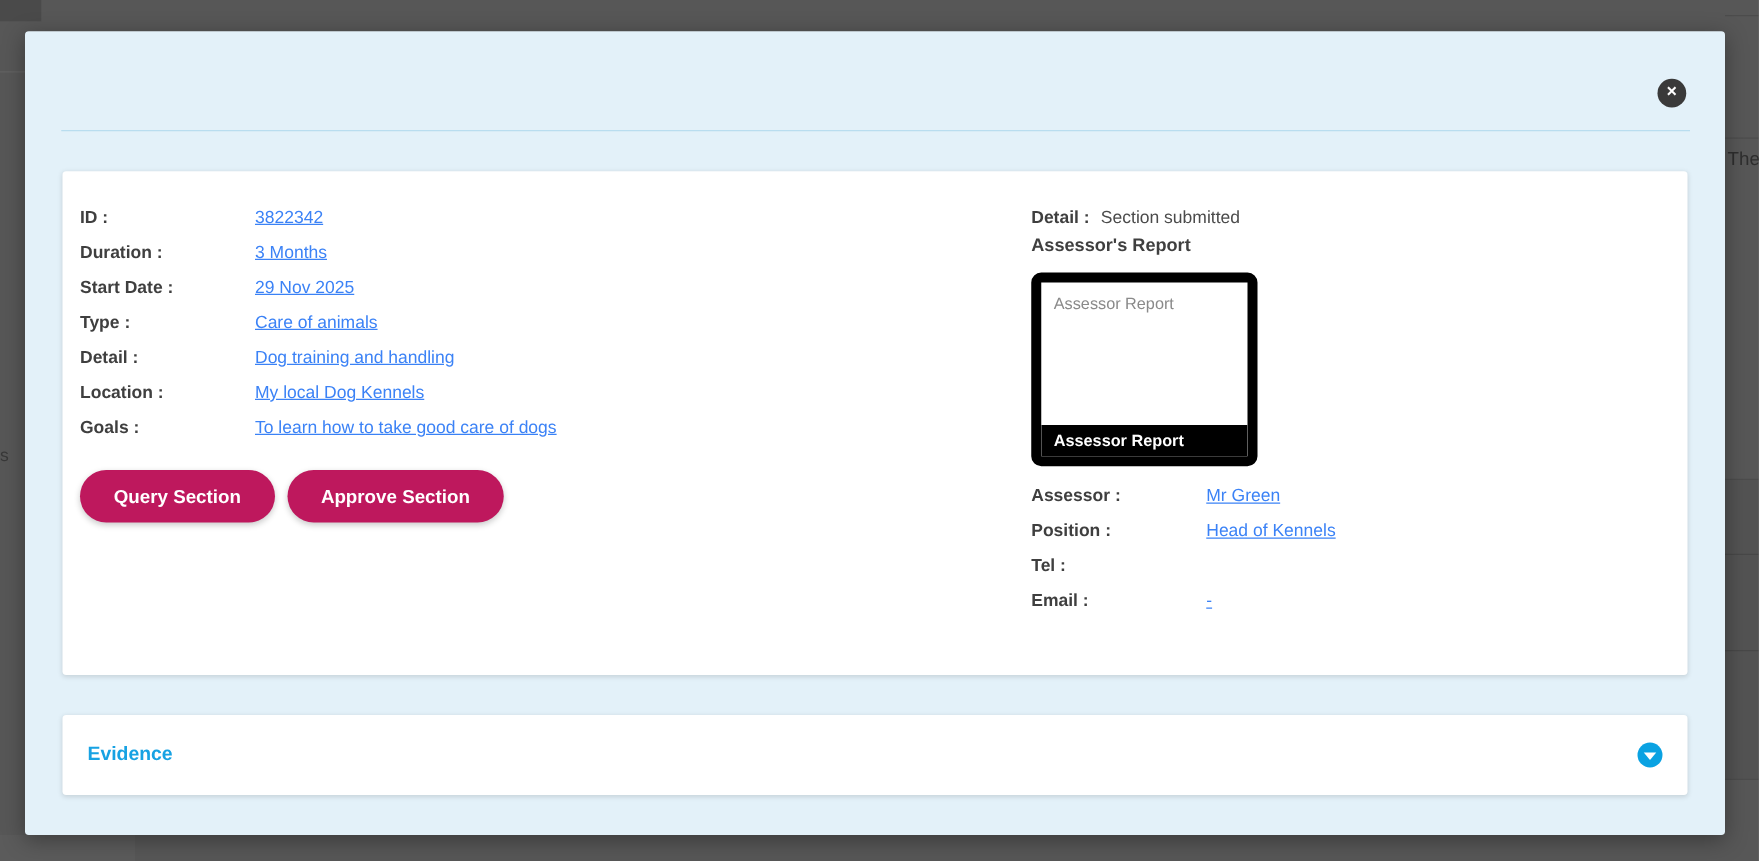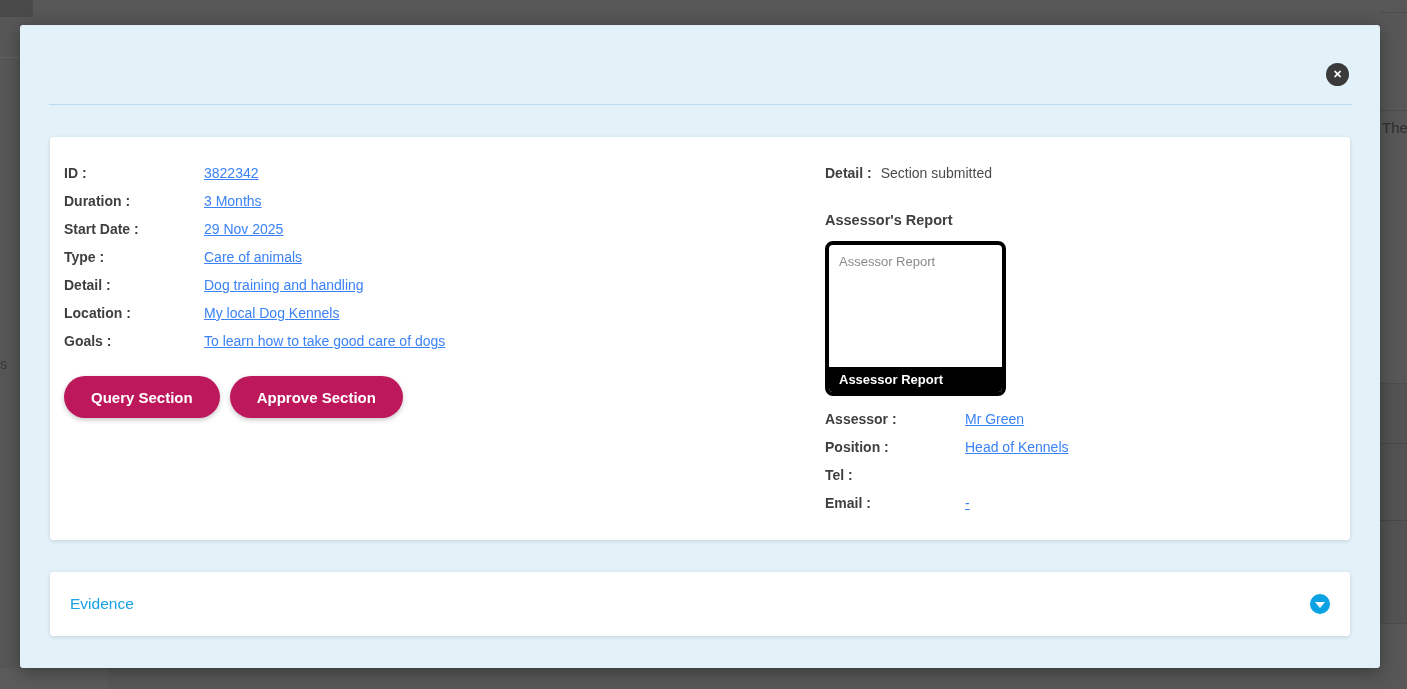"Assessor's Report" .report-heading { margin-top: 30px -> 7px }
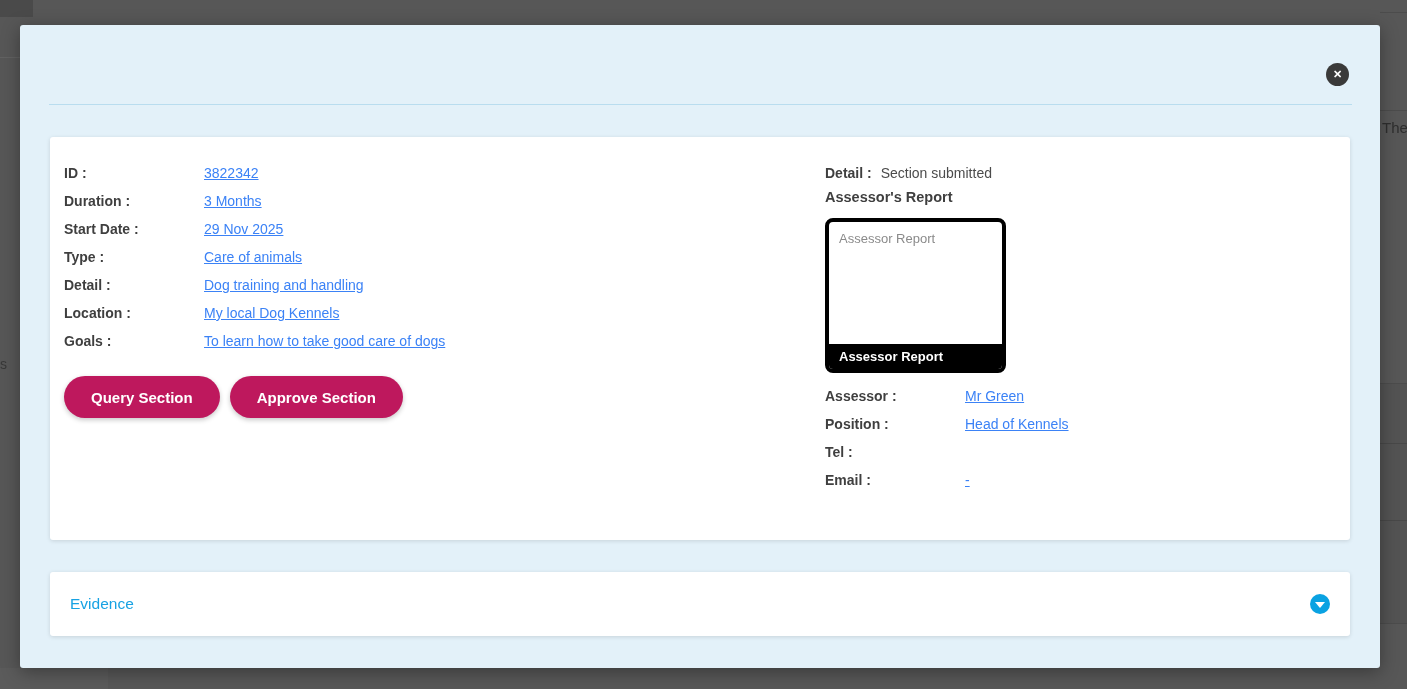"Assessor Report" .report-box { border: 4px solid #000000 -> 8px solid #000000 }
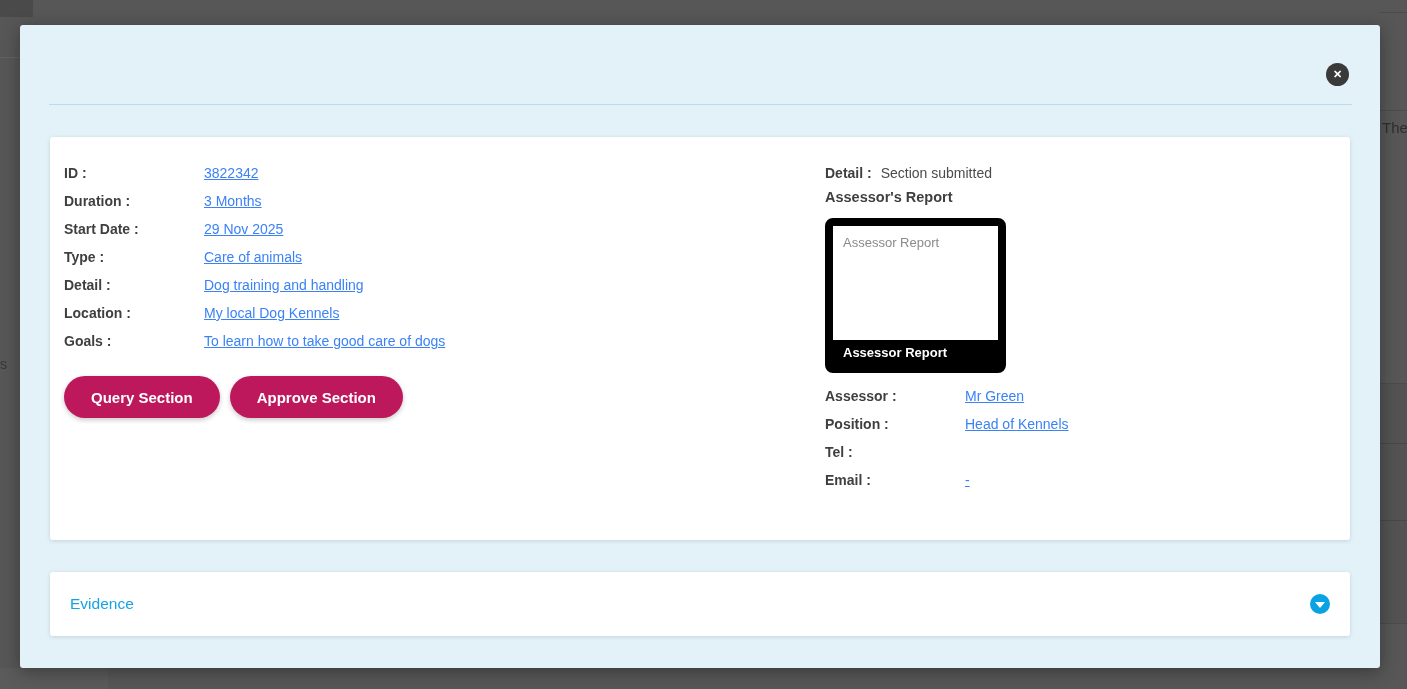"Evidence" .evidence-heading { font-weight: 400 -> 700 }
